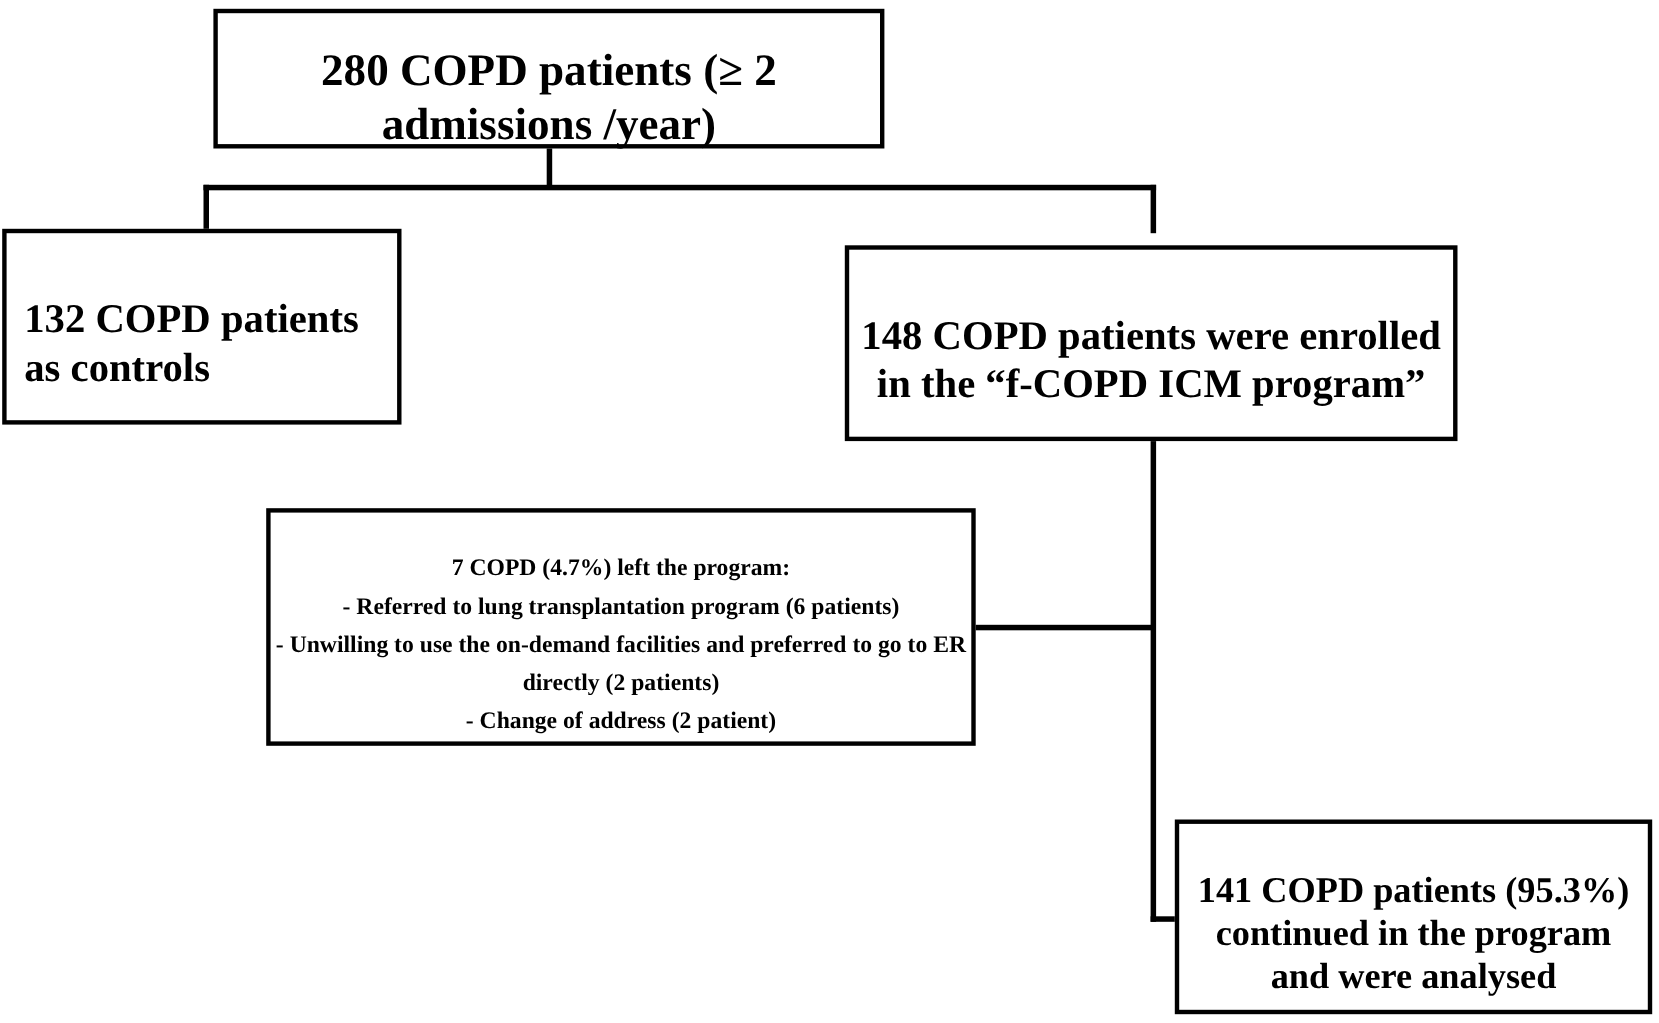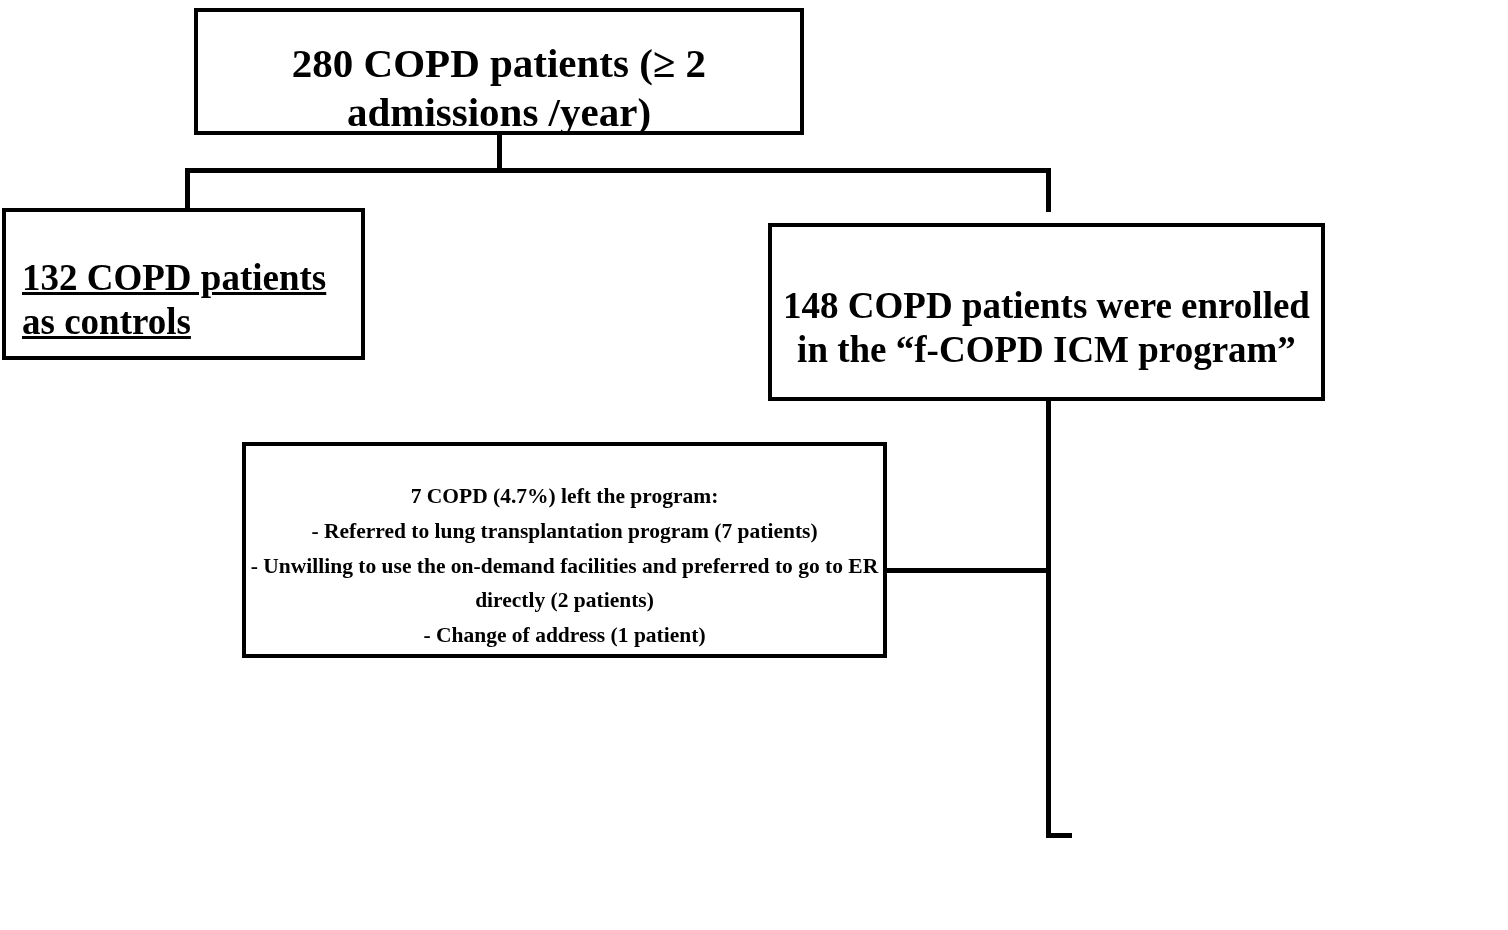"132 COPD patients as controls" #box-controls { height: 152px -> 178px; text-decoration: underline -> none }
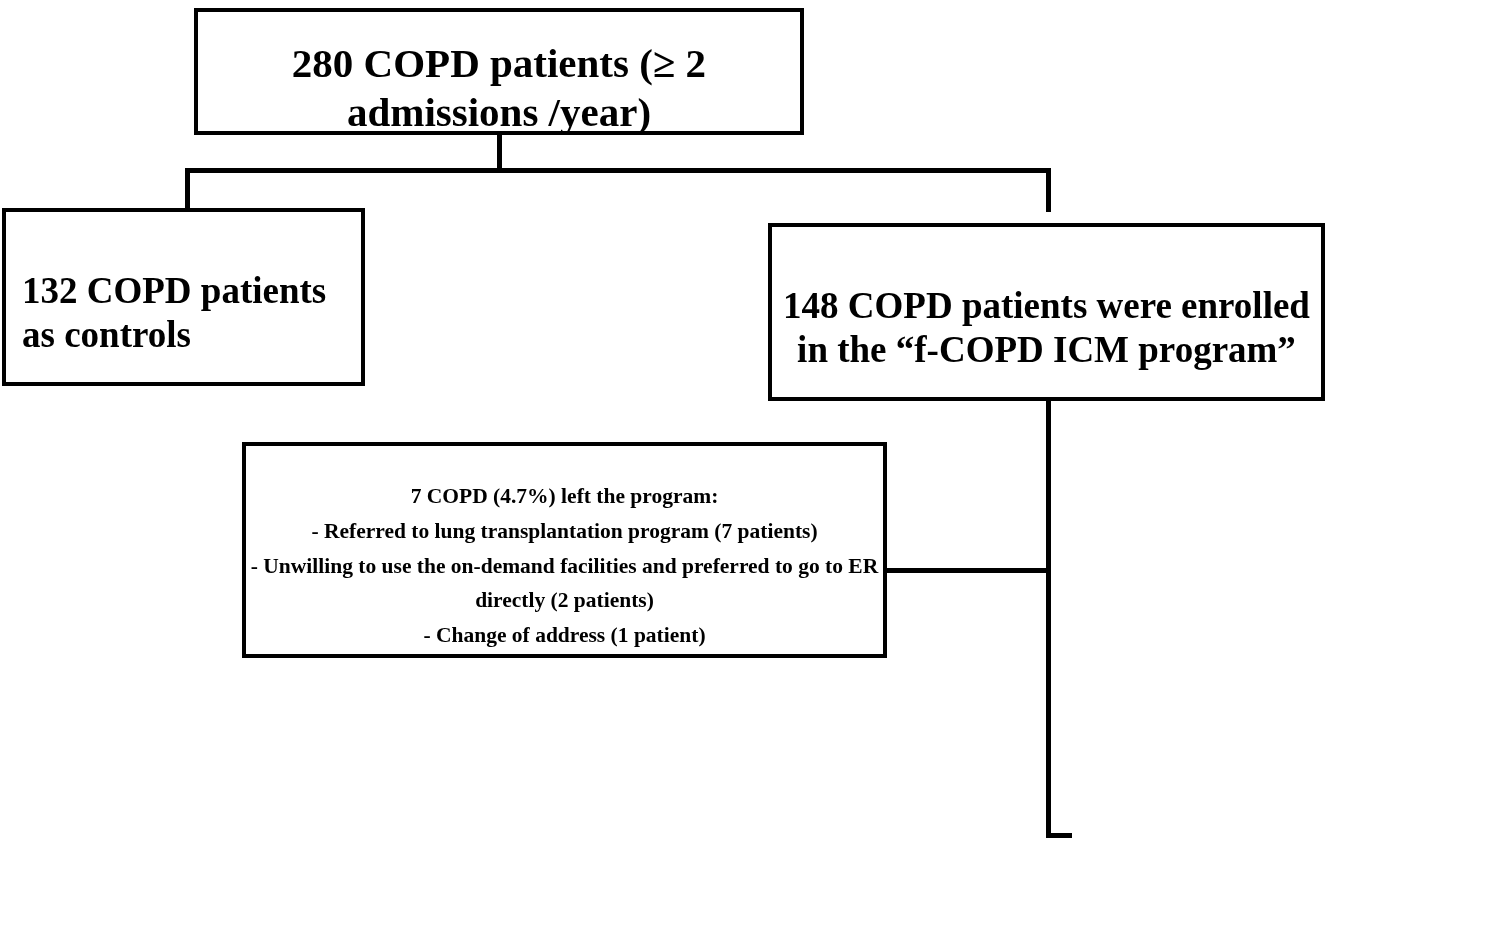"7 COPD (4.7%) left the" #box-dropouts { top: 442px -> 462px }
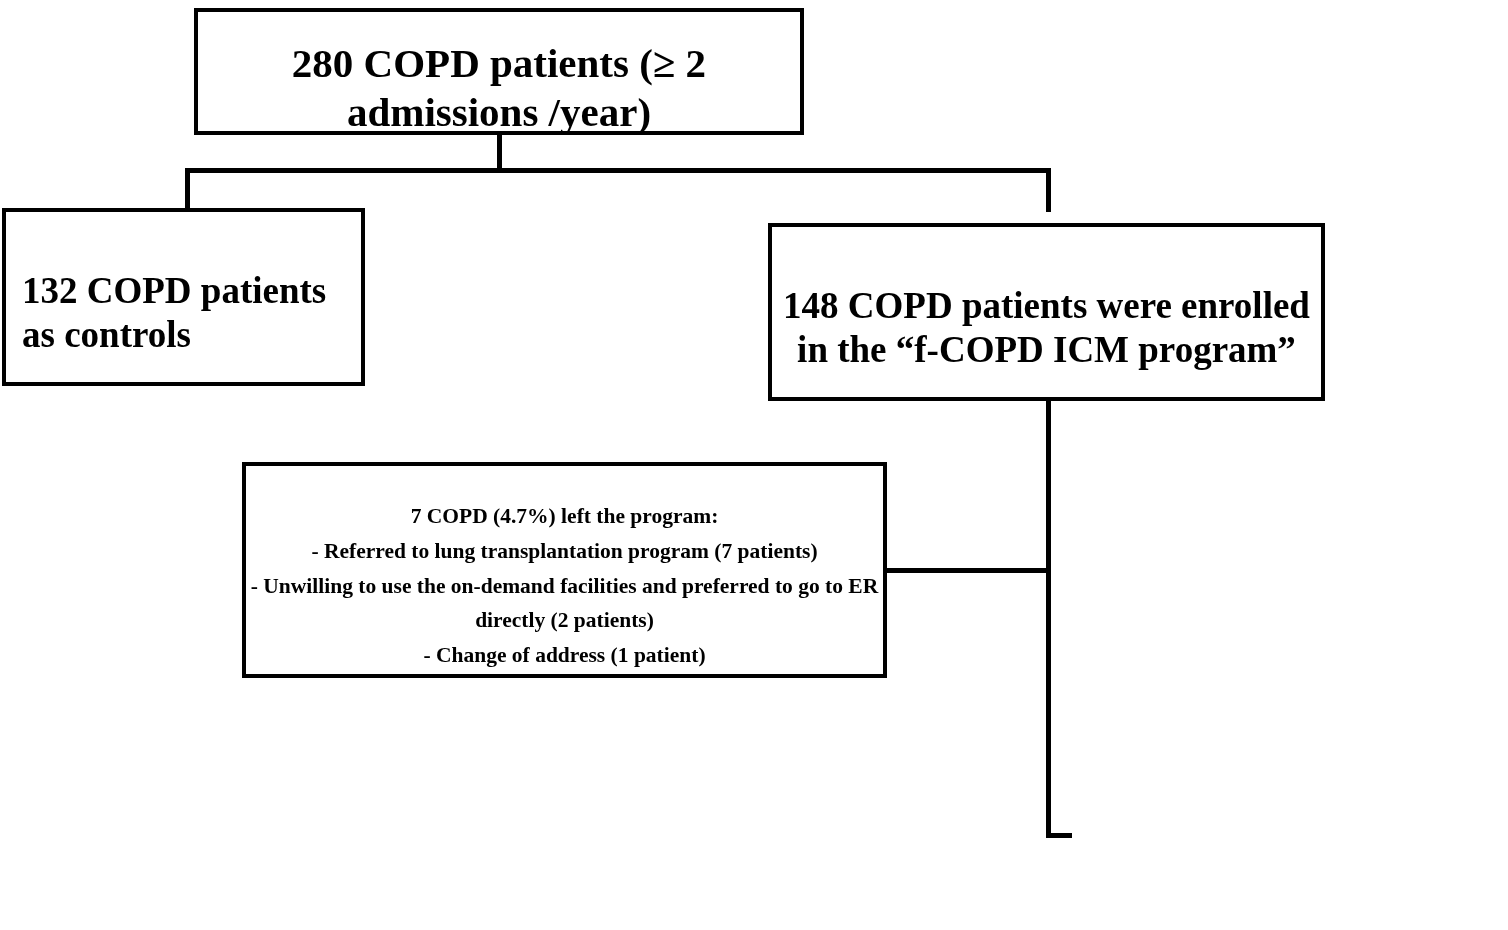"- Referred to lung transplantation" div { text: 7 -> 6 }
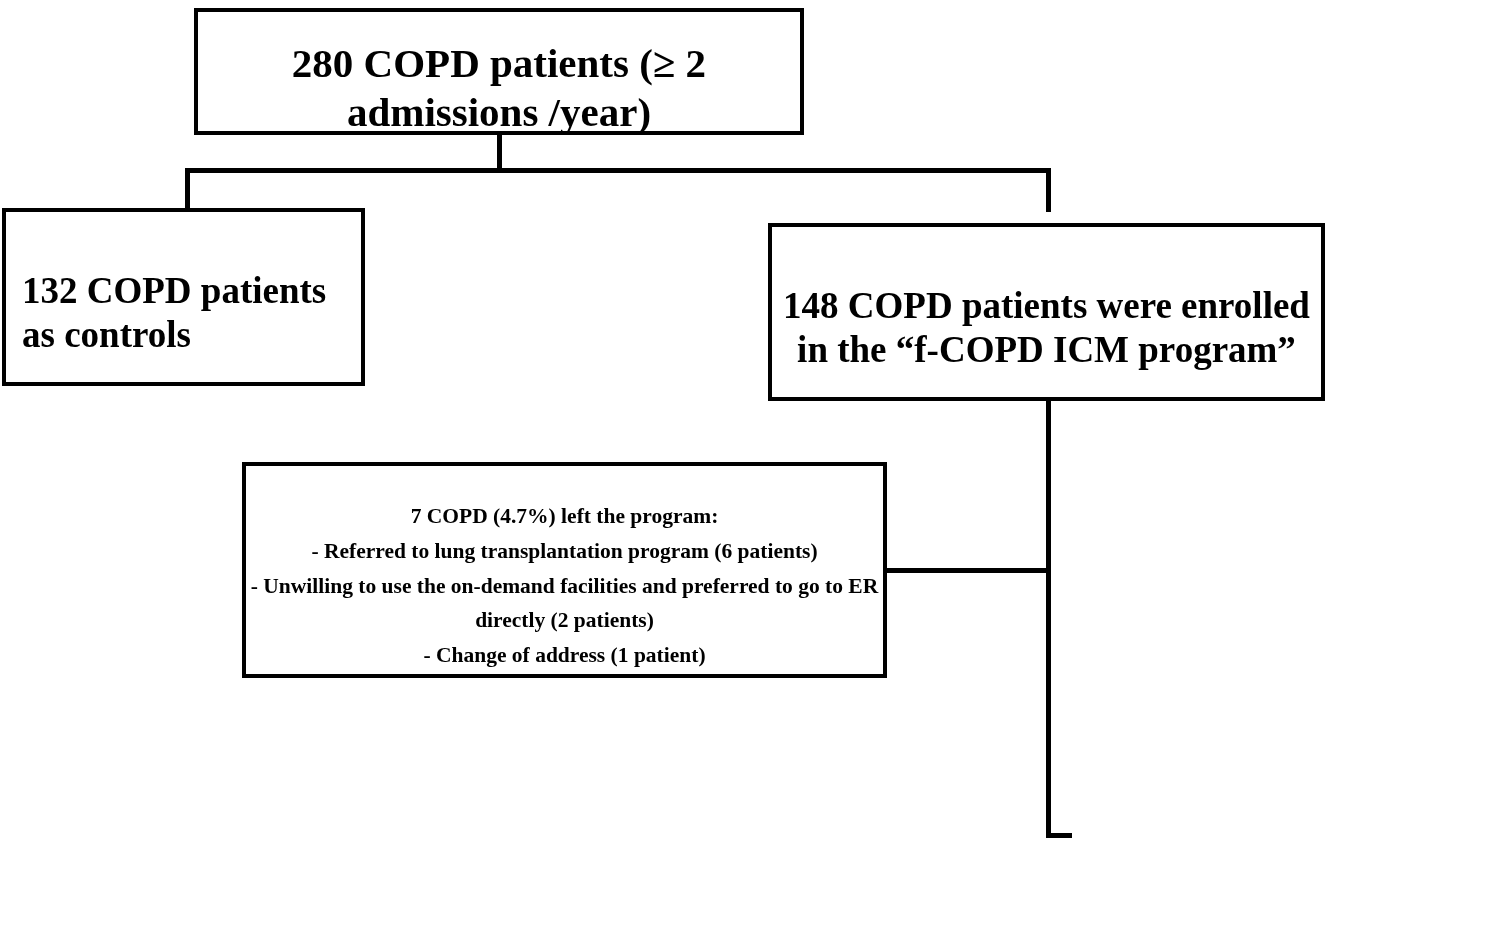"- Change of address (1" div { text: 1 -> 2 }
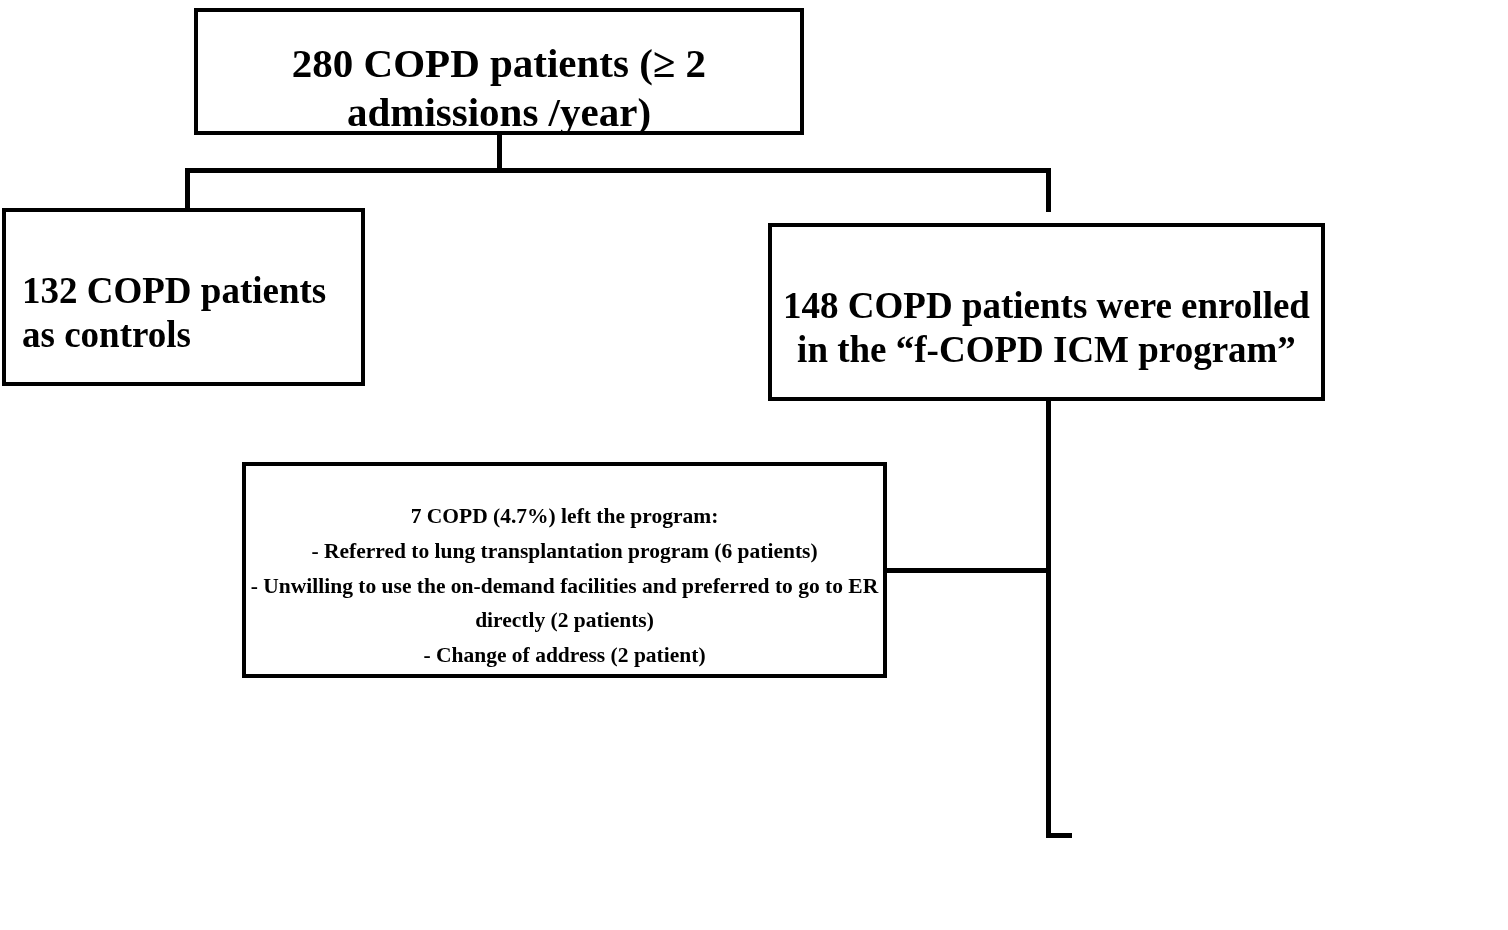"141 COPD patients (95.3%) continued" div.box { html: none -> <div> <div>141 COPD patients (95.3%) continued in the program and were analysed</div> </div> }
